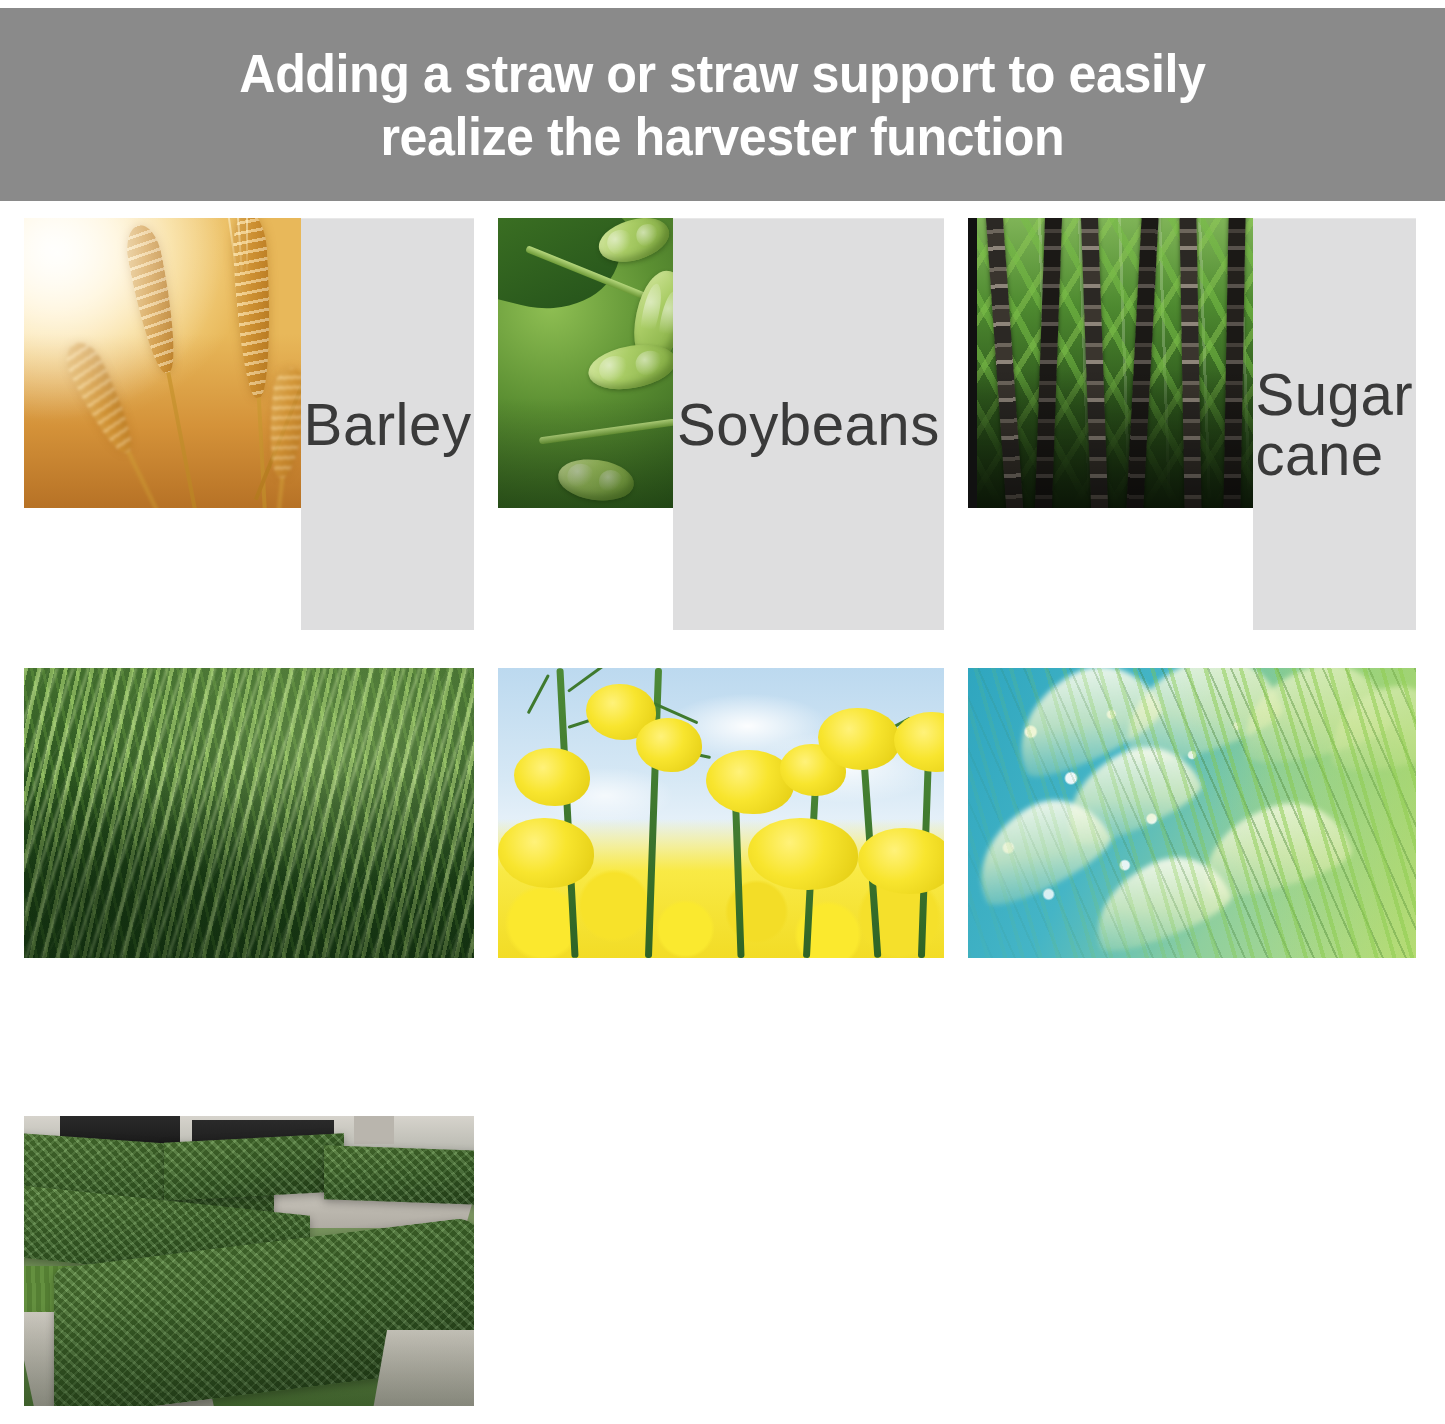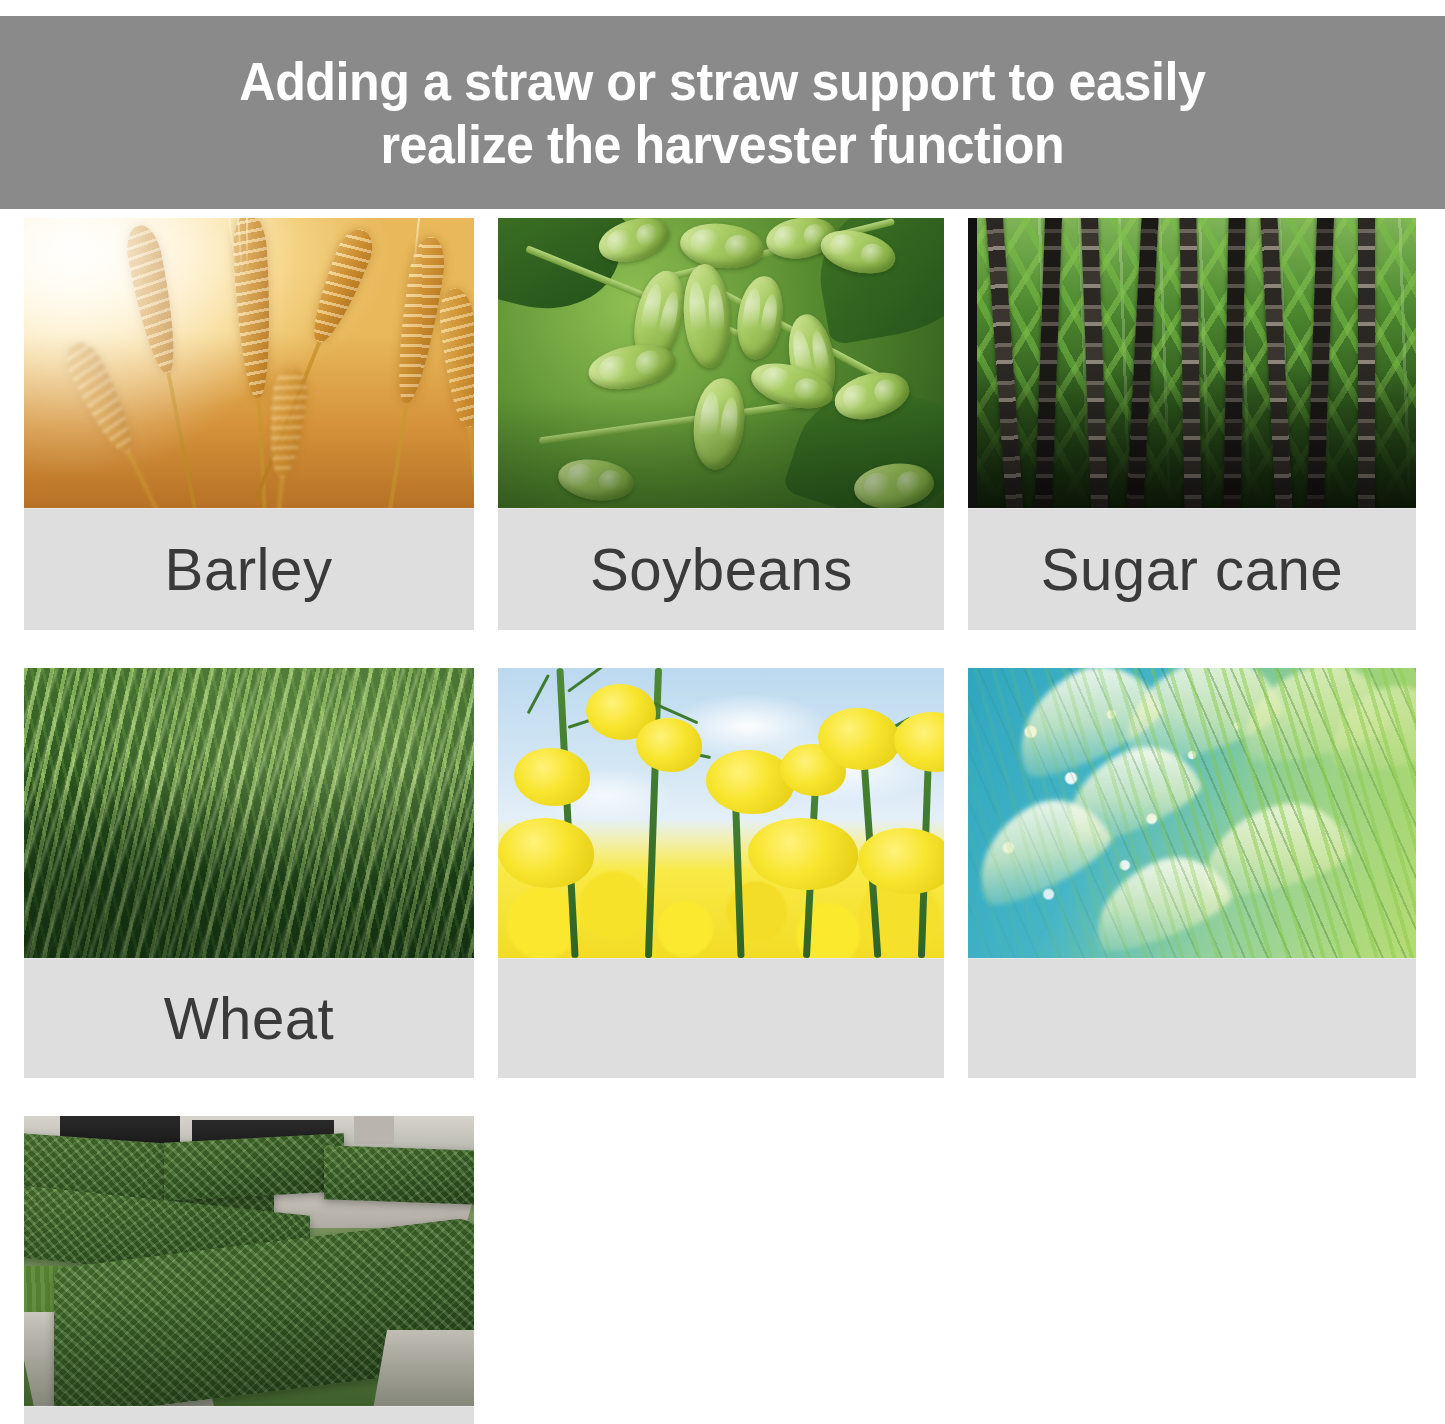"Adding a straw or straw" .banner { top: 16px -> 8px }
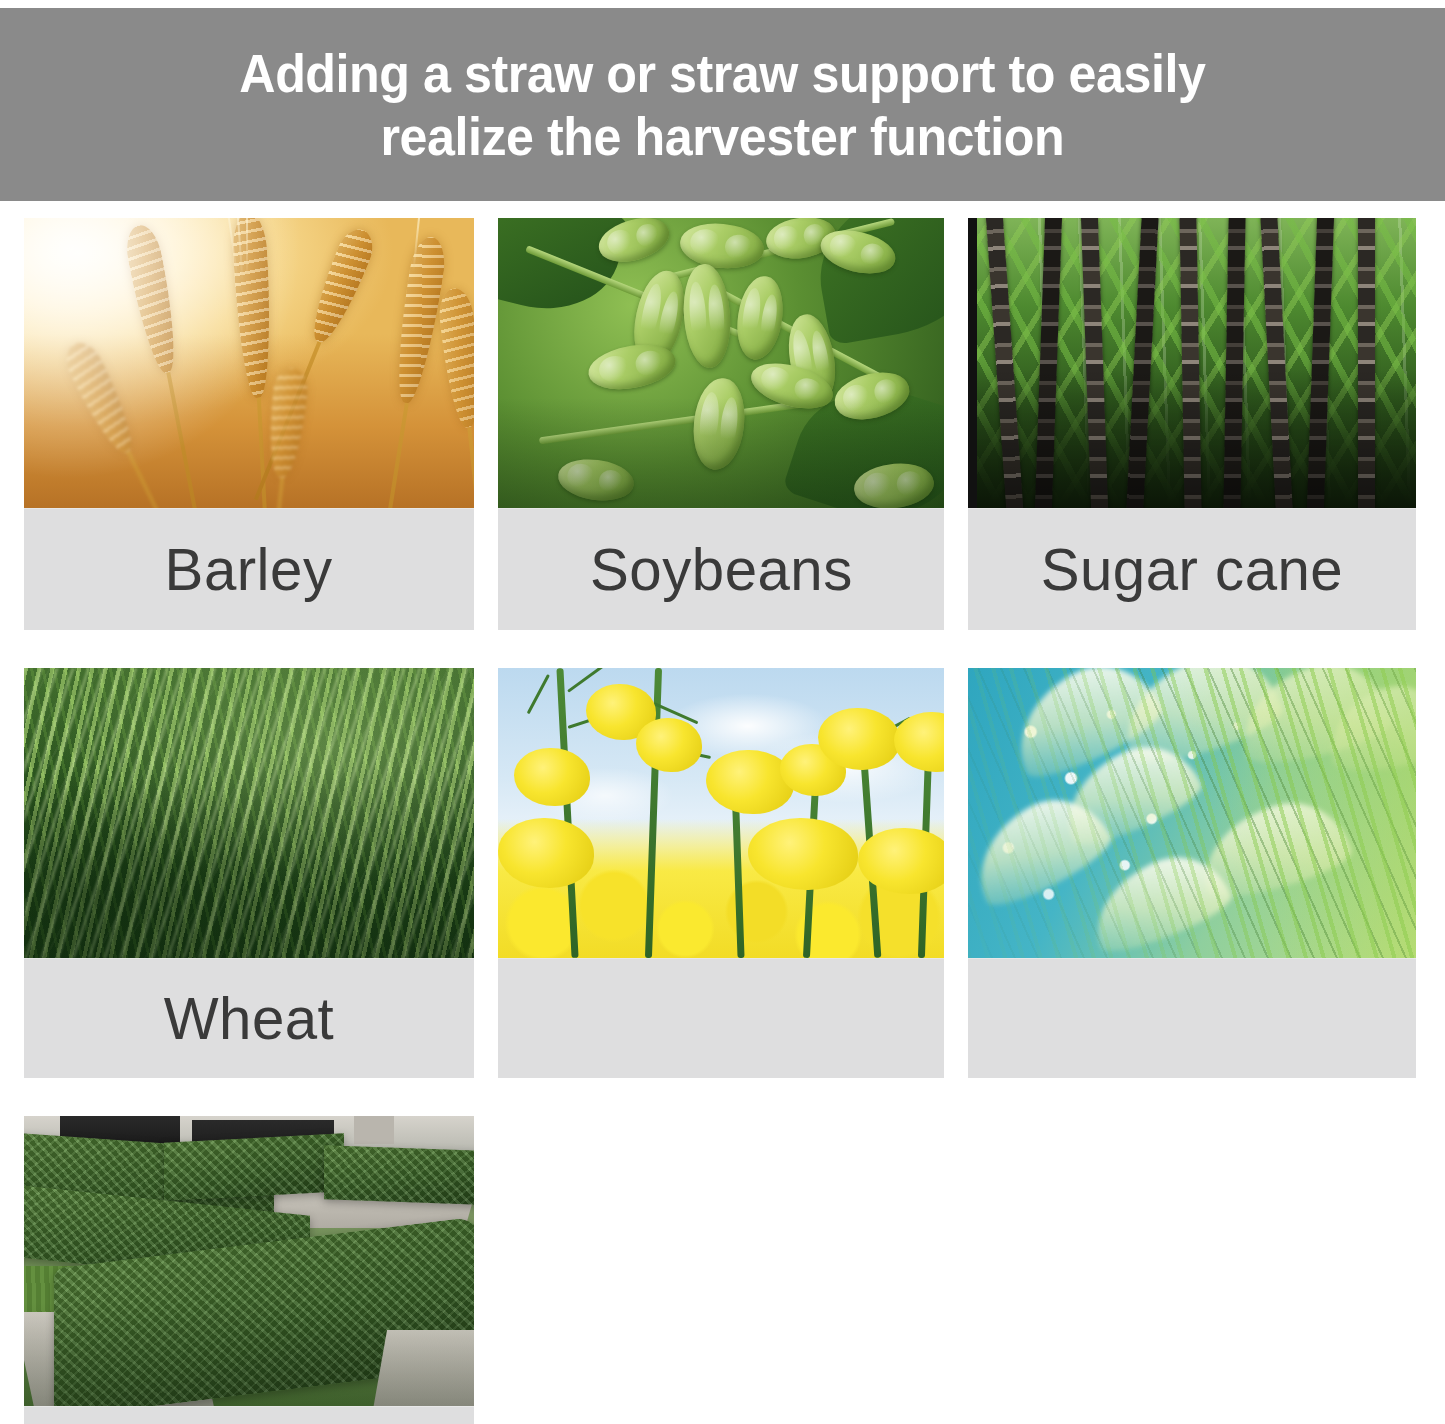"Barley" .card { flex-direction: column -> row }
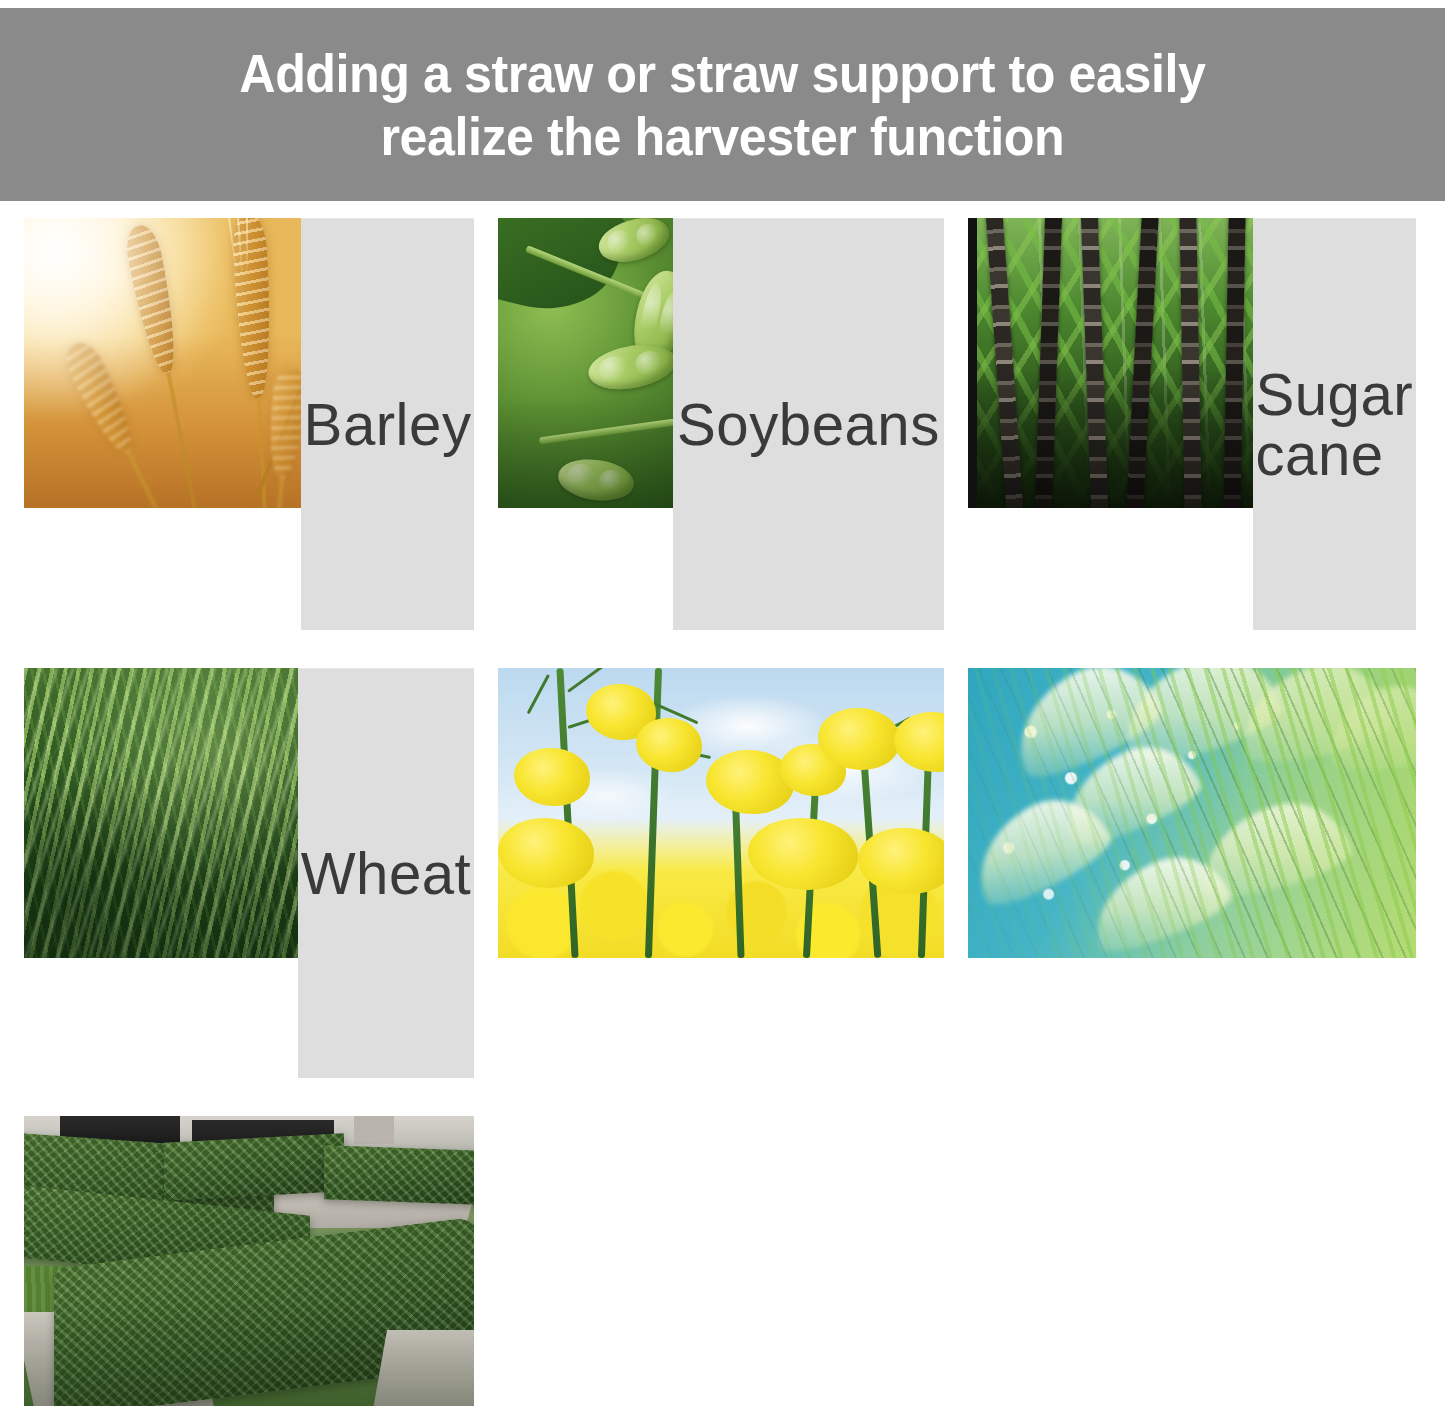"Wheat" div.caption { html: <div> <span>Wheat</span> </div> -> none }
